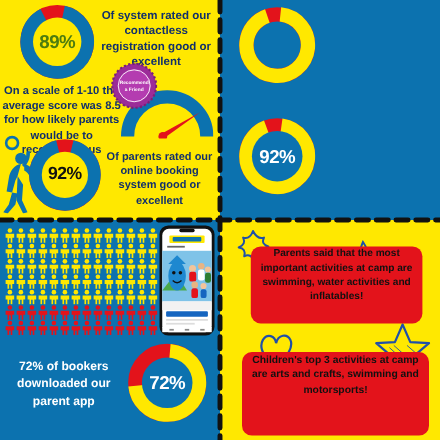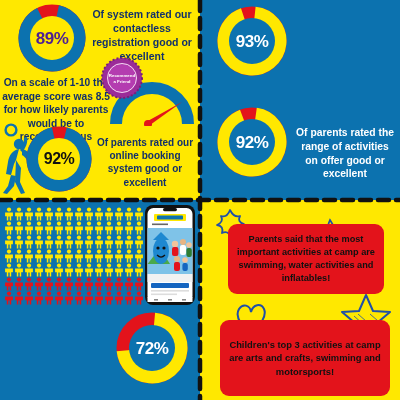"89%" #donut89 .val { color: #4c1d95 -> #4d7c0f }
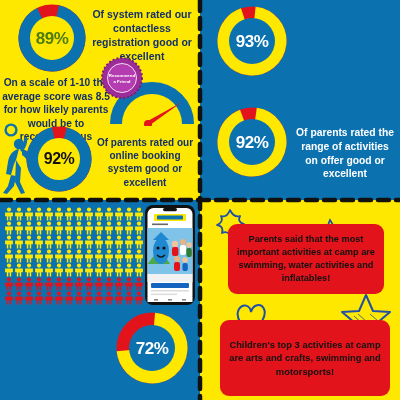"93%" div.hole { html: <div> <span>93%</span> </div> -> none }
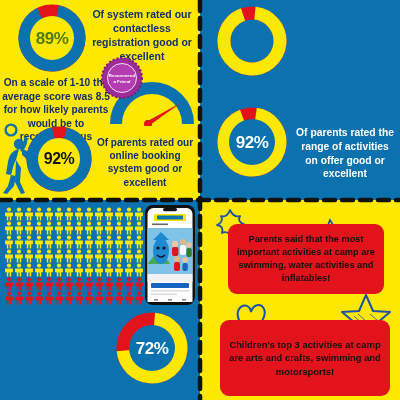"Of parents rated the range" div { html: <div>Of parents rated the range of activities on offer good or excellent</div> -> none }
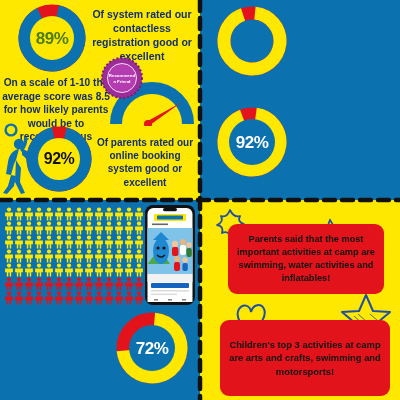"Parents said that the most" .callout { align-items: center -> none }
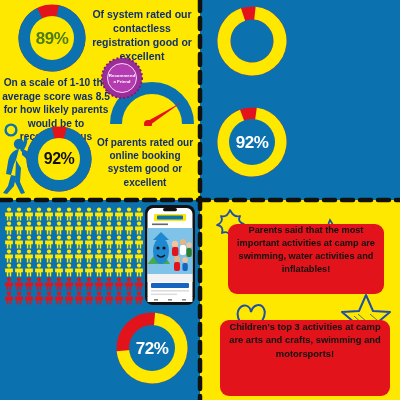"72% of bookers downloaded our" div { html: none -> <div>72% of bookers downloaded our parent app</div> }
